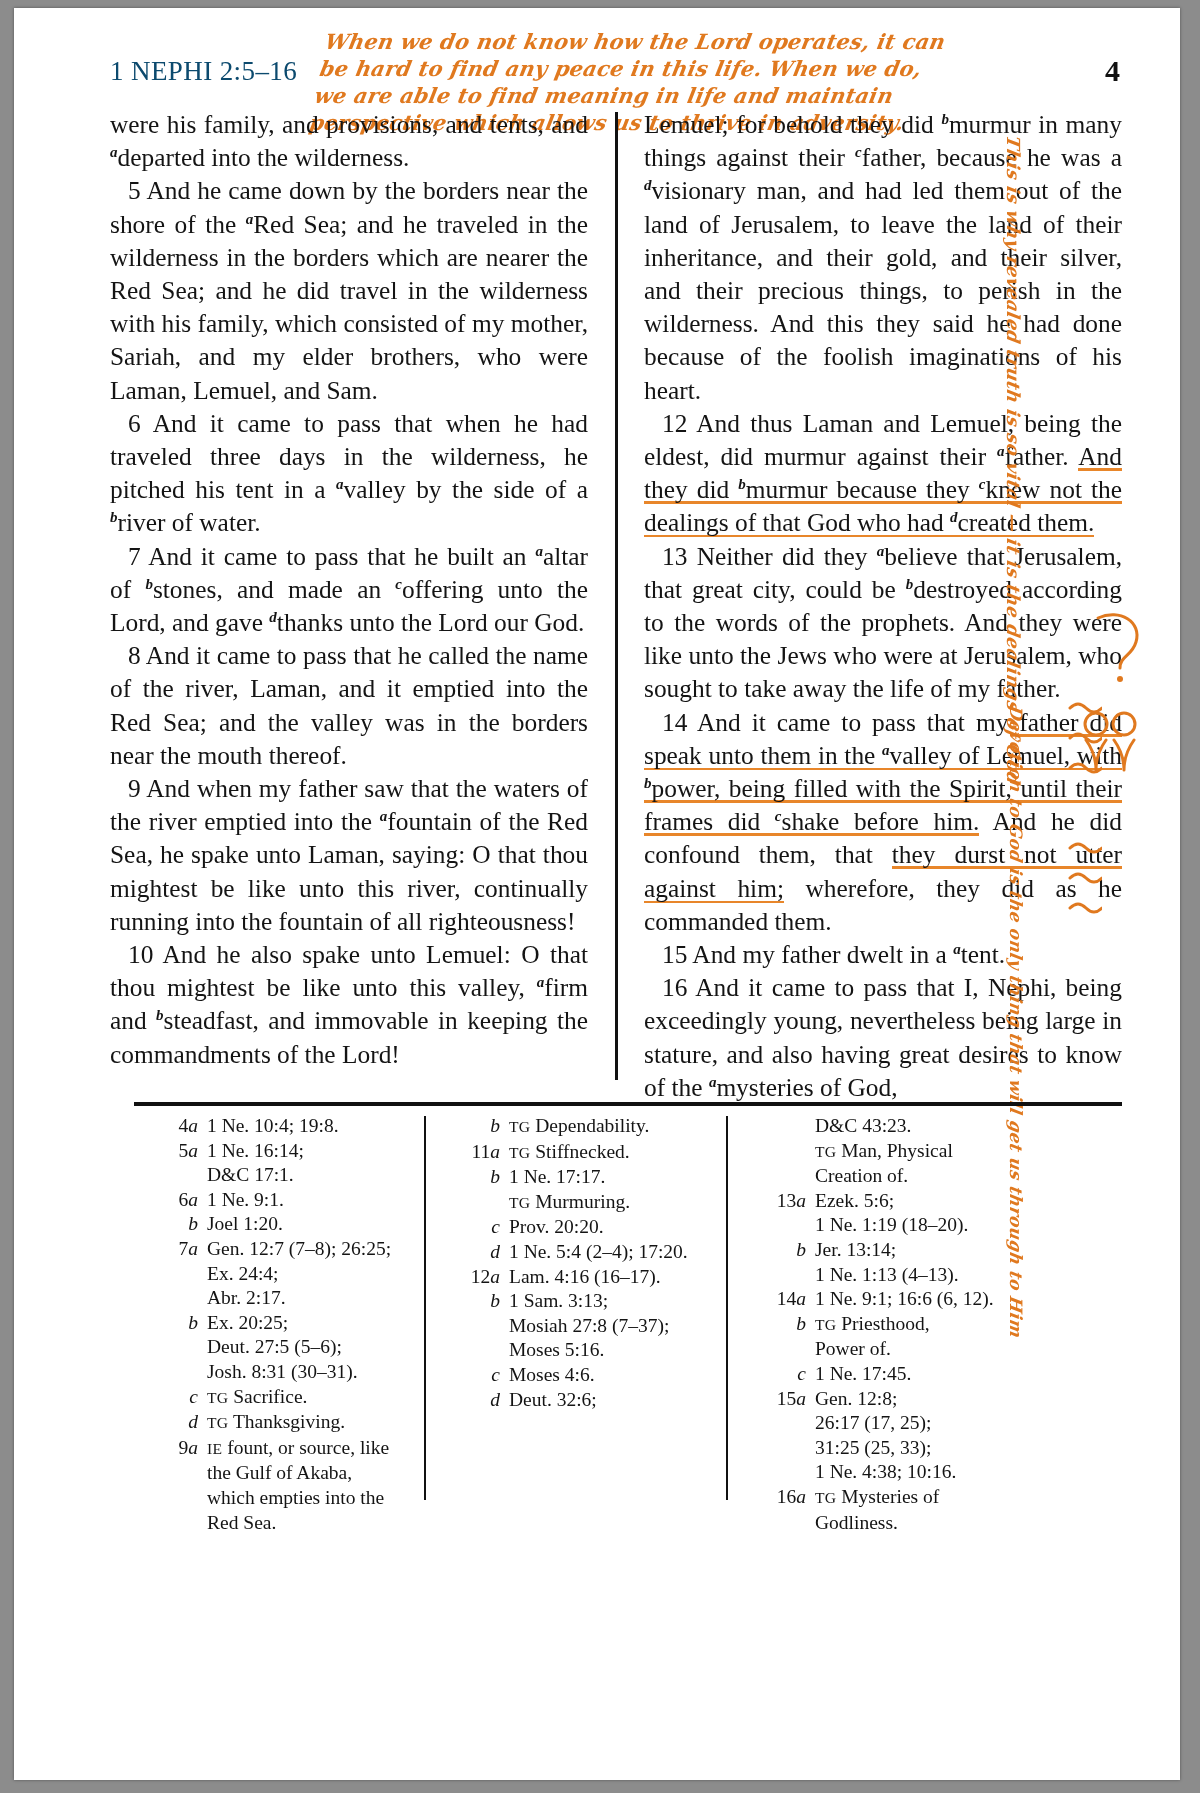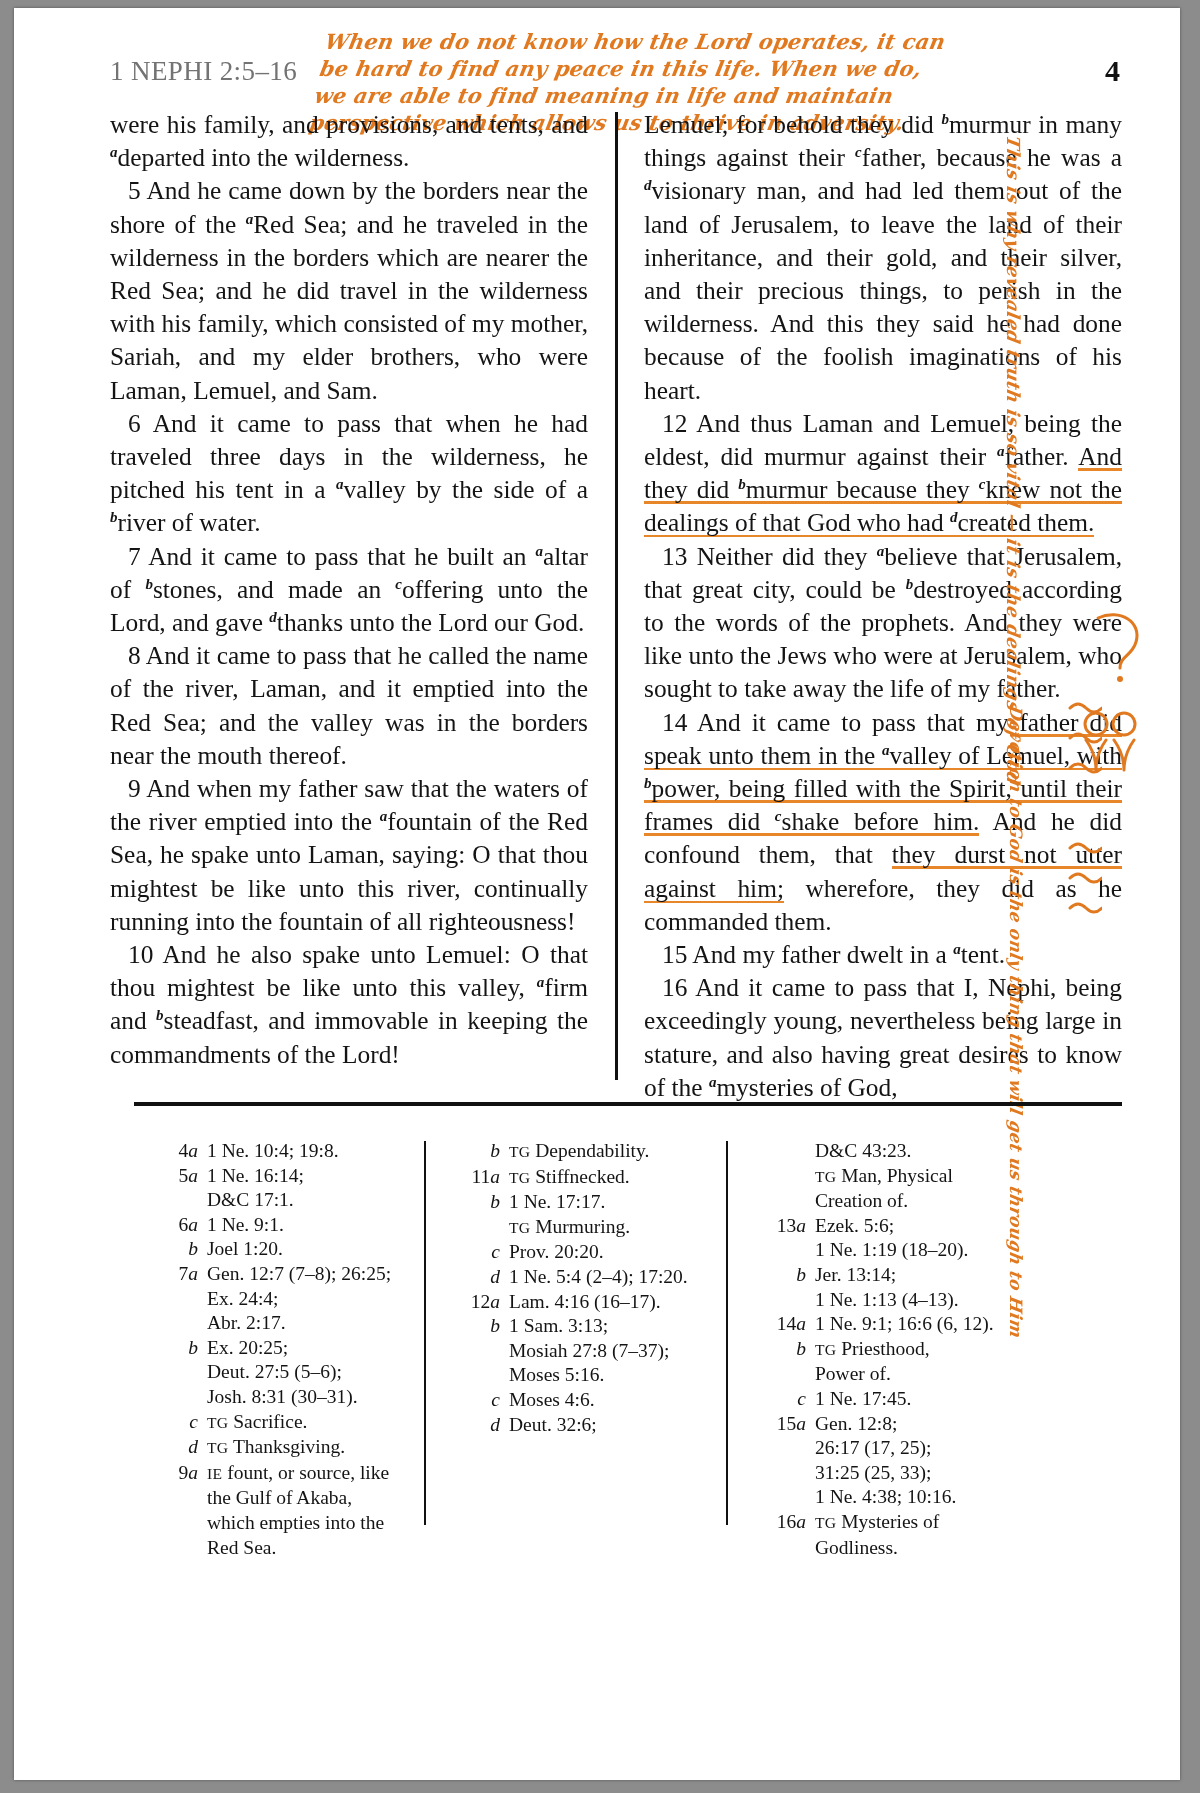"1 NEPHI 2:5–16" .runhead .ref { color: #737373 -> #0c4a6e }
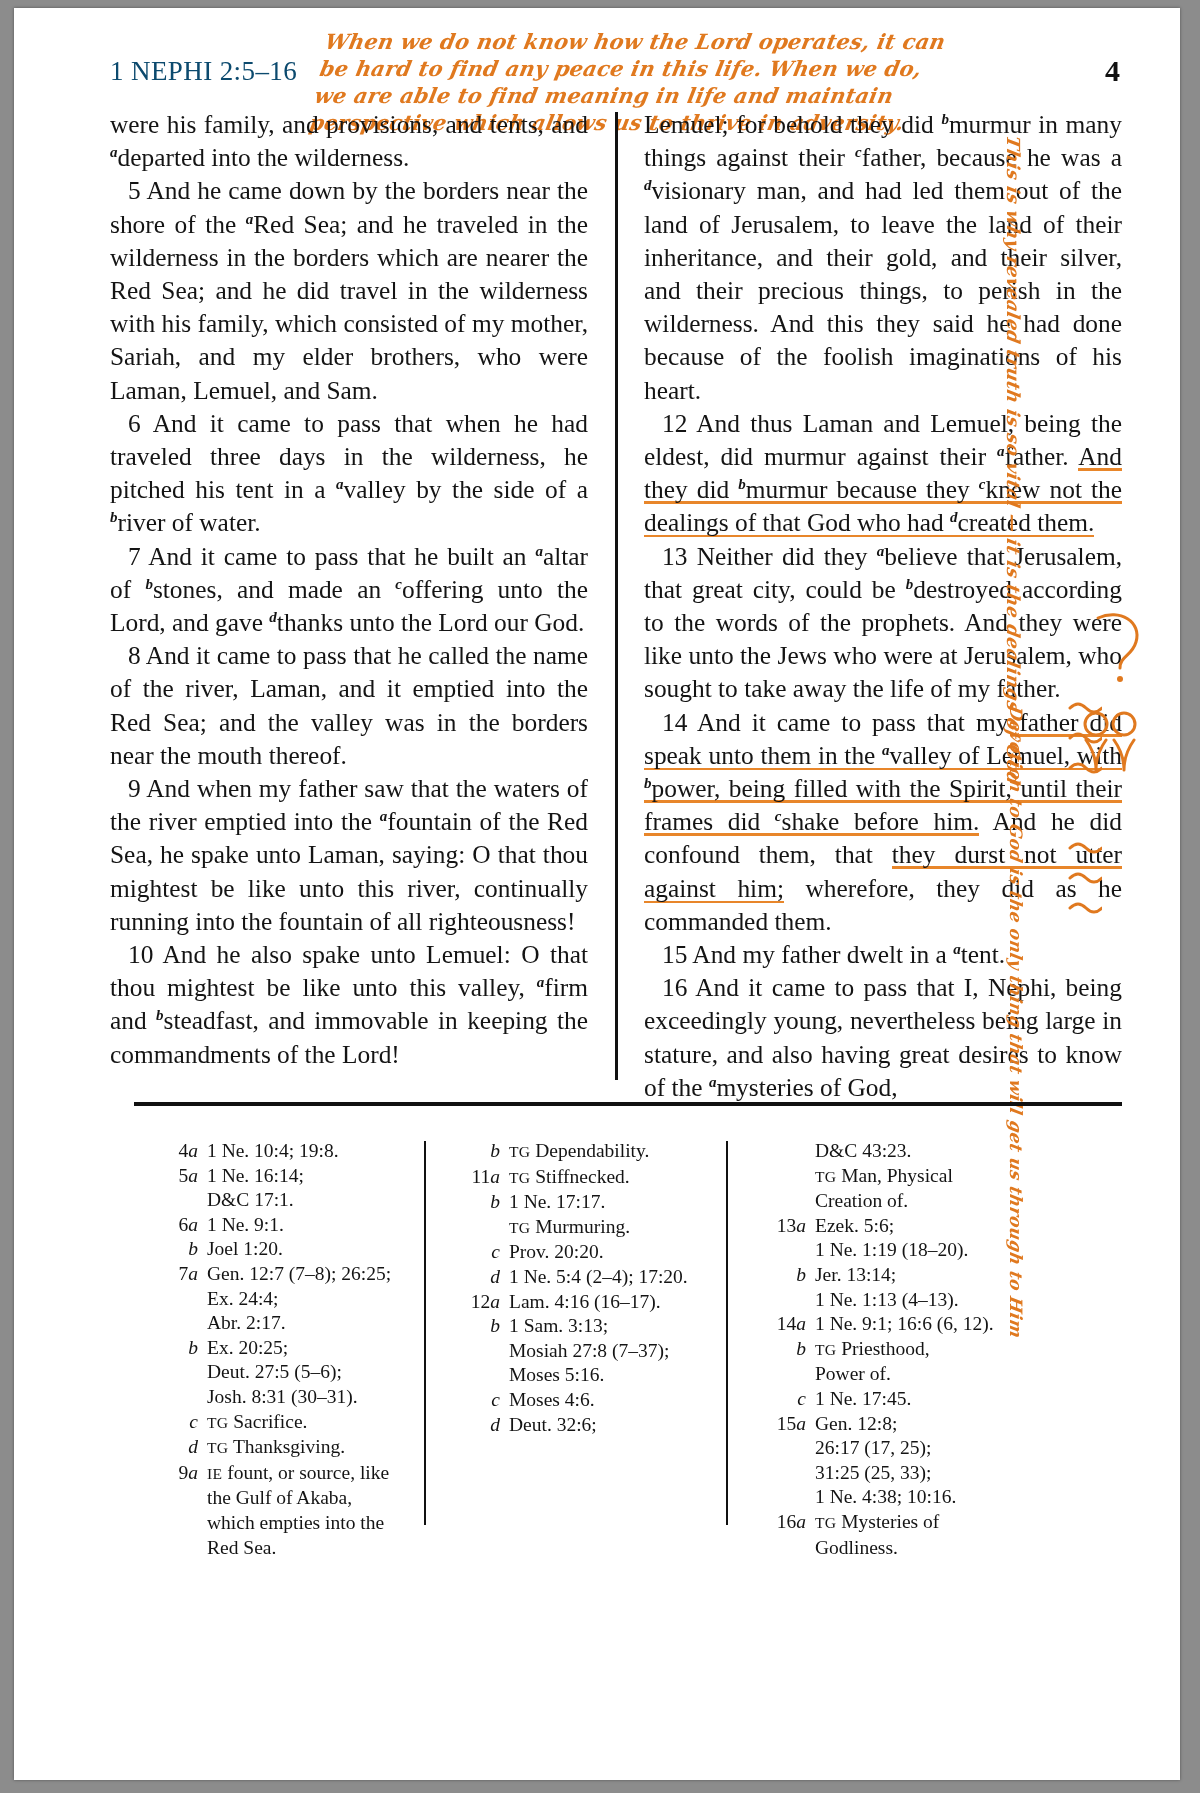"4a" .fn-wrap { margin-top: 25px -> none }
